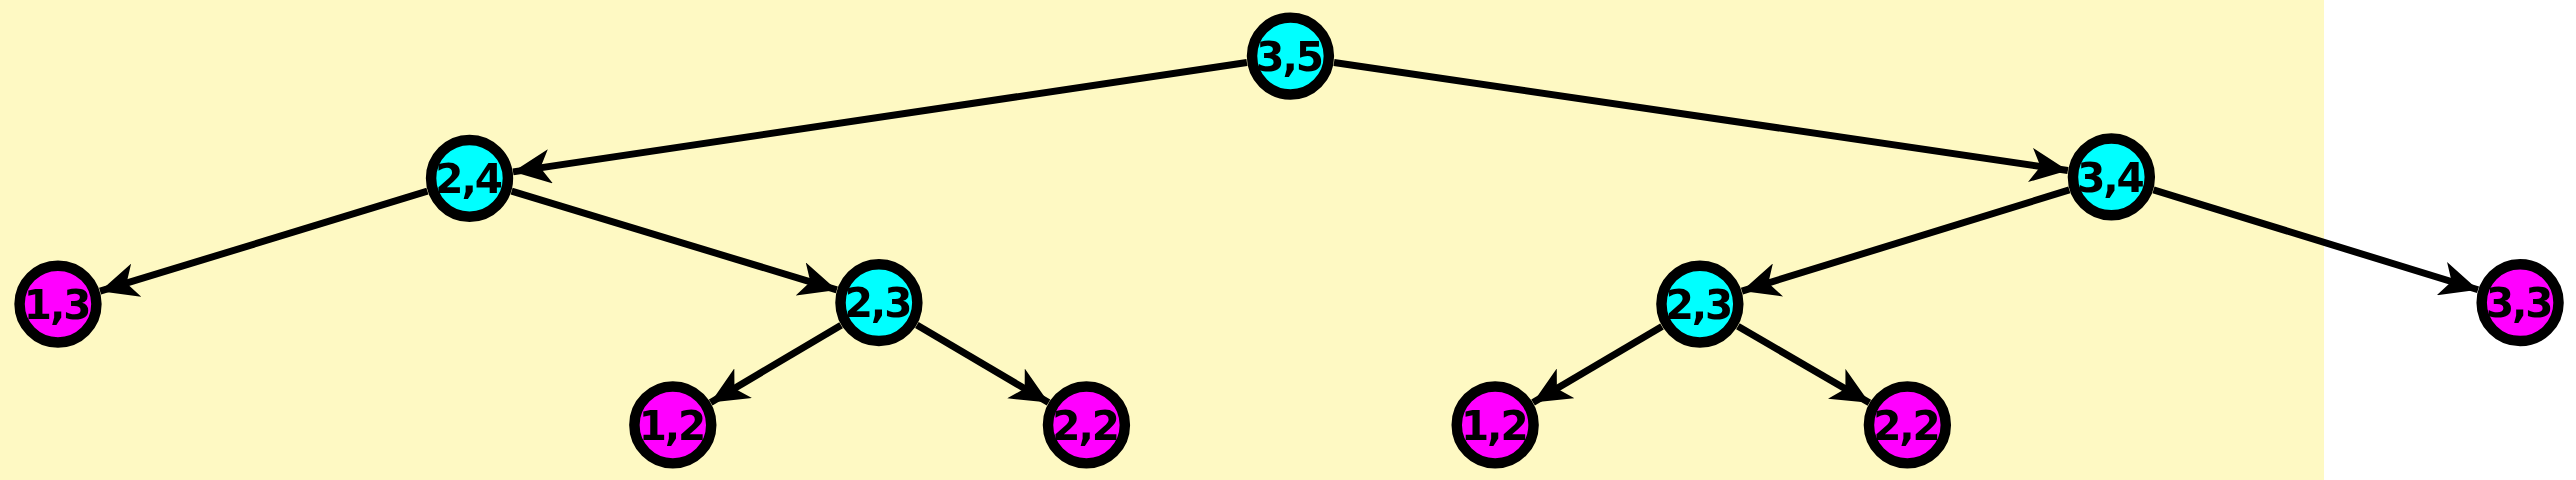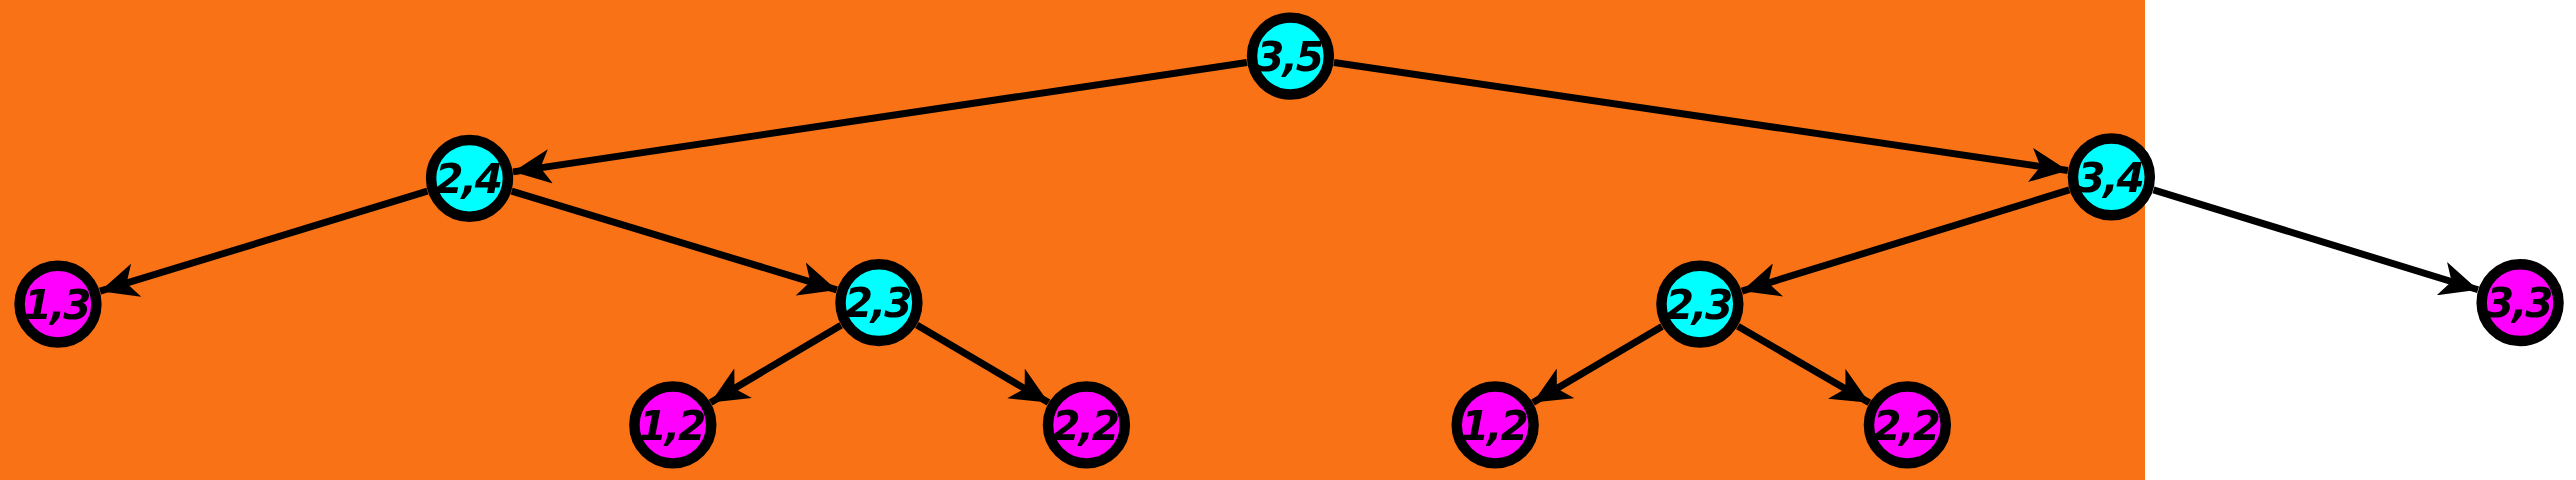"3,5" .diagram-wrap { background: #f97316 -> #fef9c3; font-style: italic -> none; width: 2145px -> 2324px }
